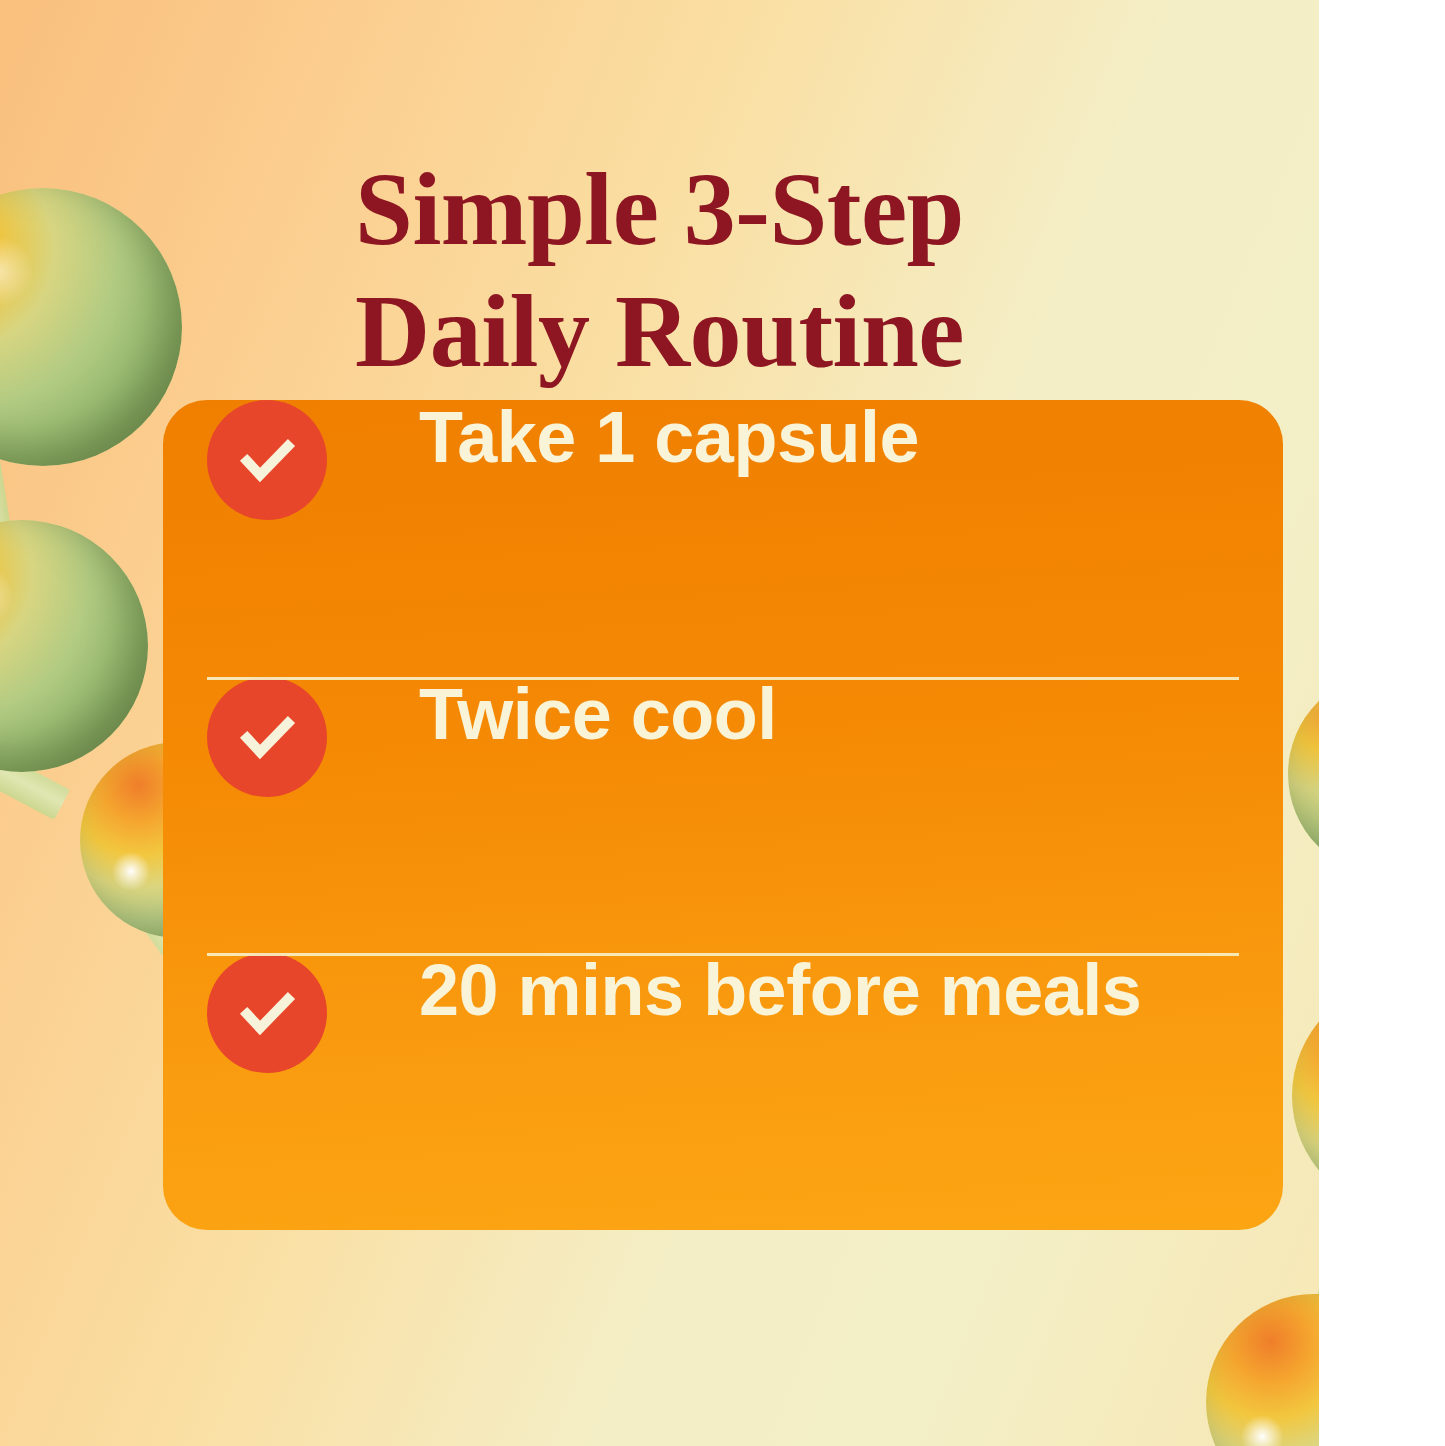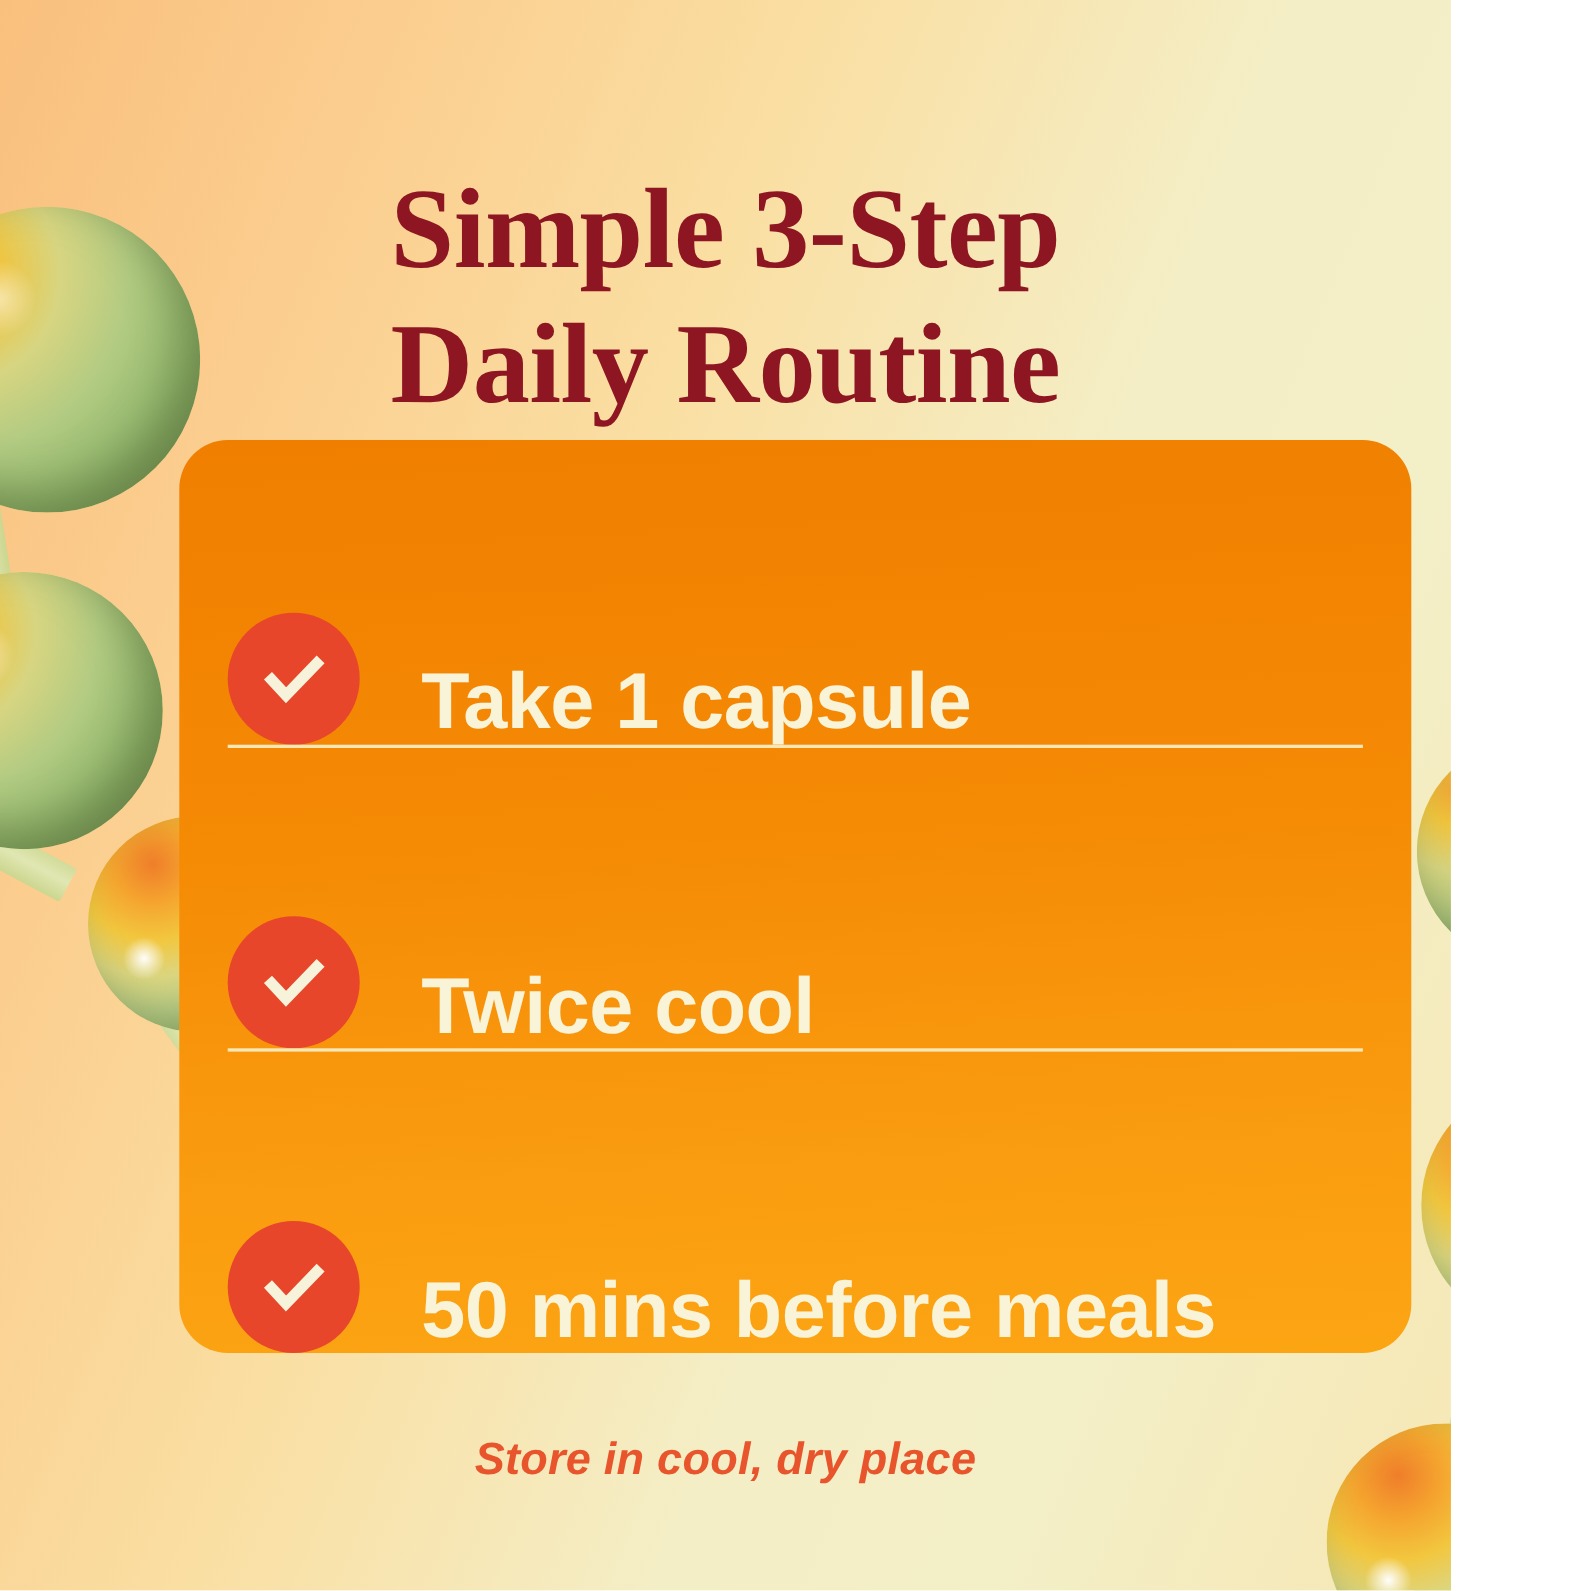"Take 1 capsule" .routine-row { align-items: flex-end -> flex-start; gap: 56px -> 92px }
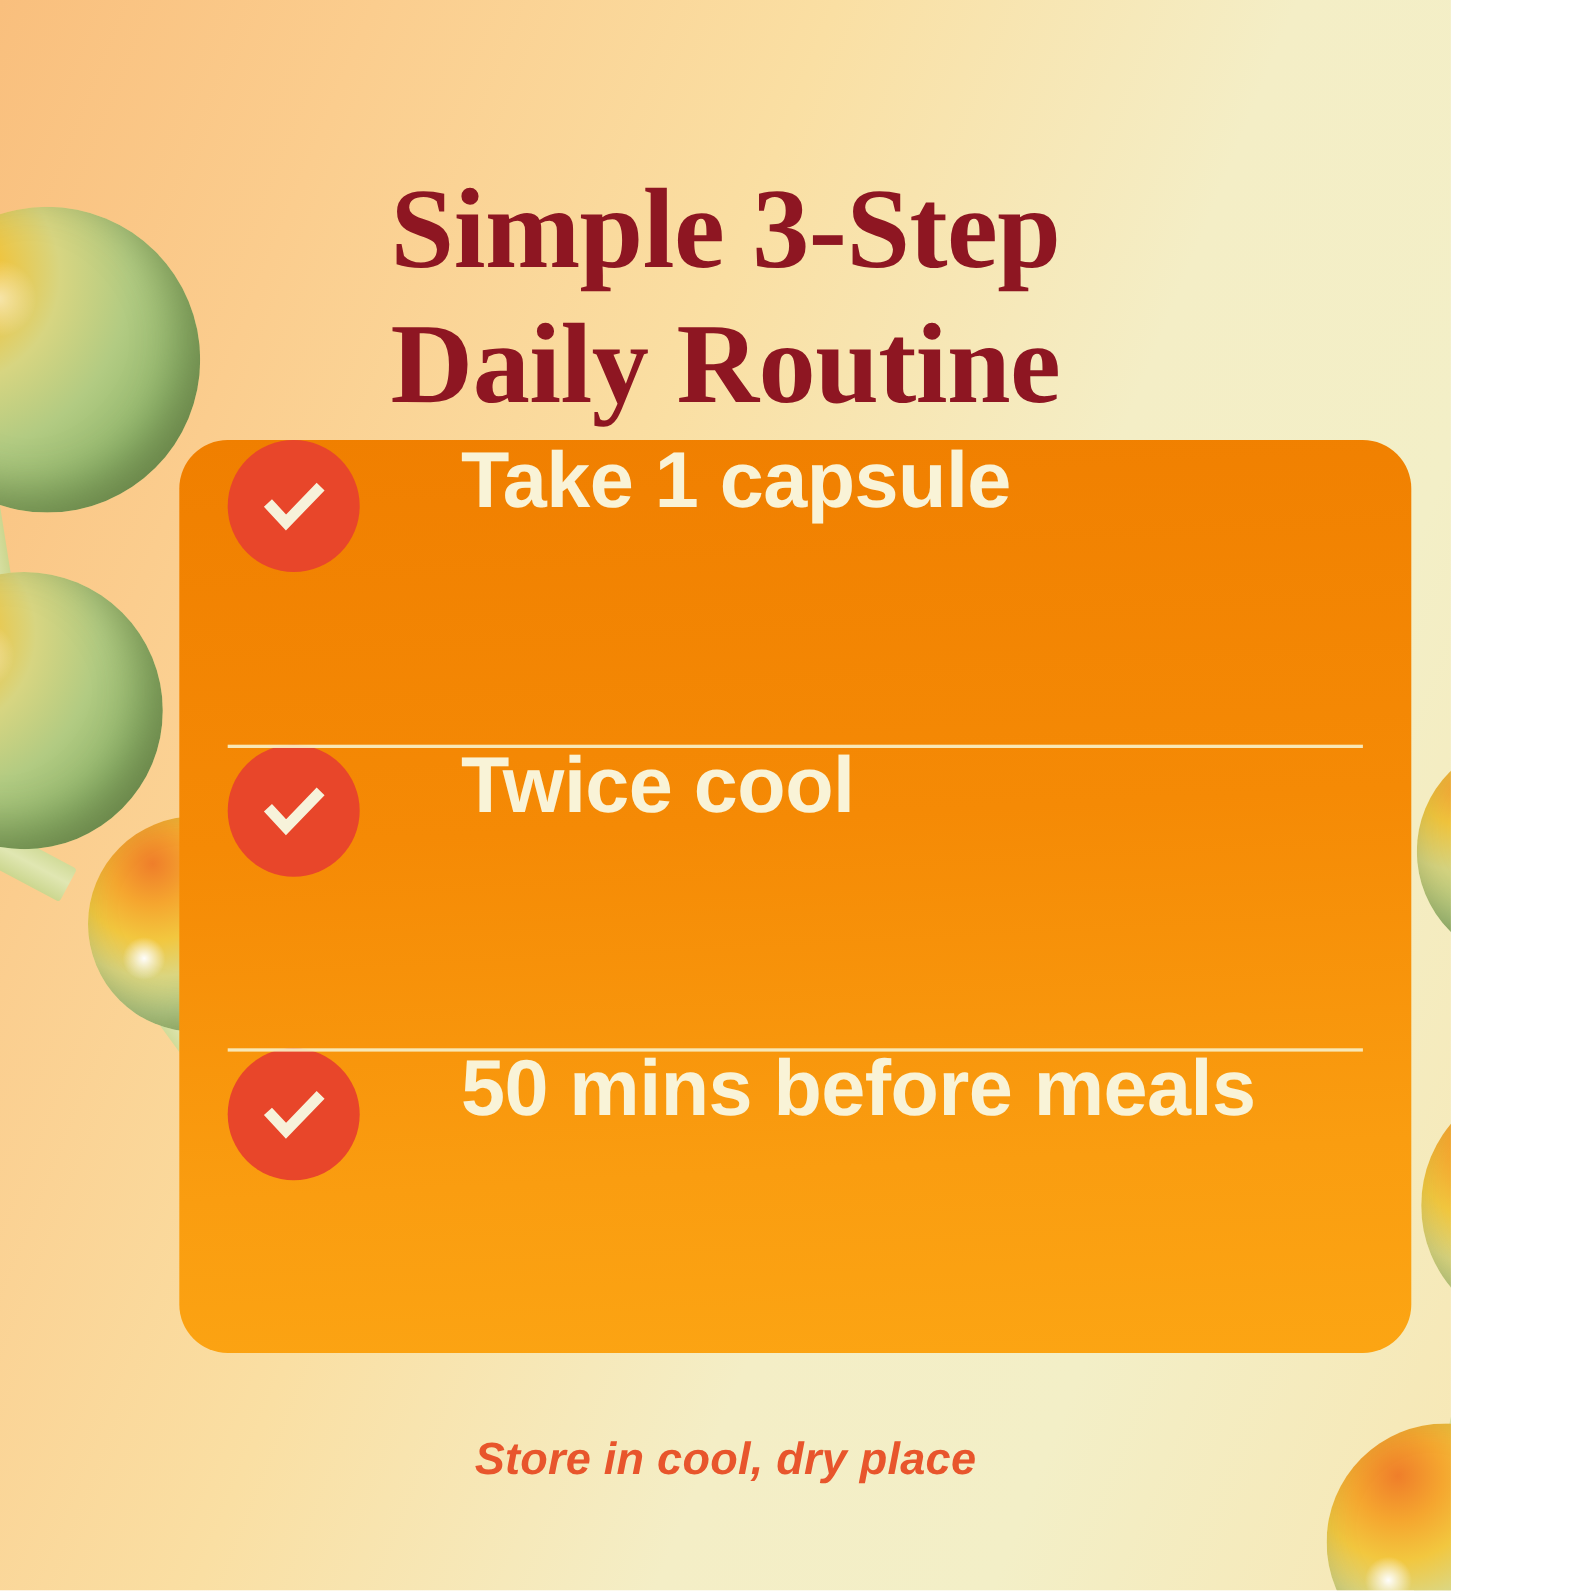"50 mins before meals" span.routine-label { text: 50 -> 20 }
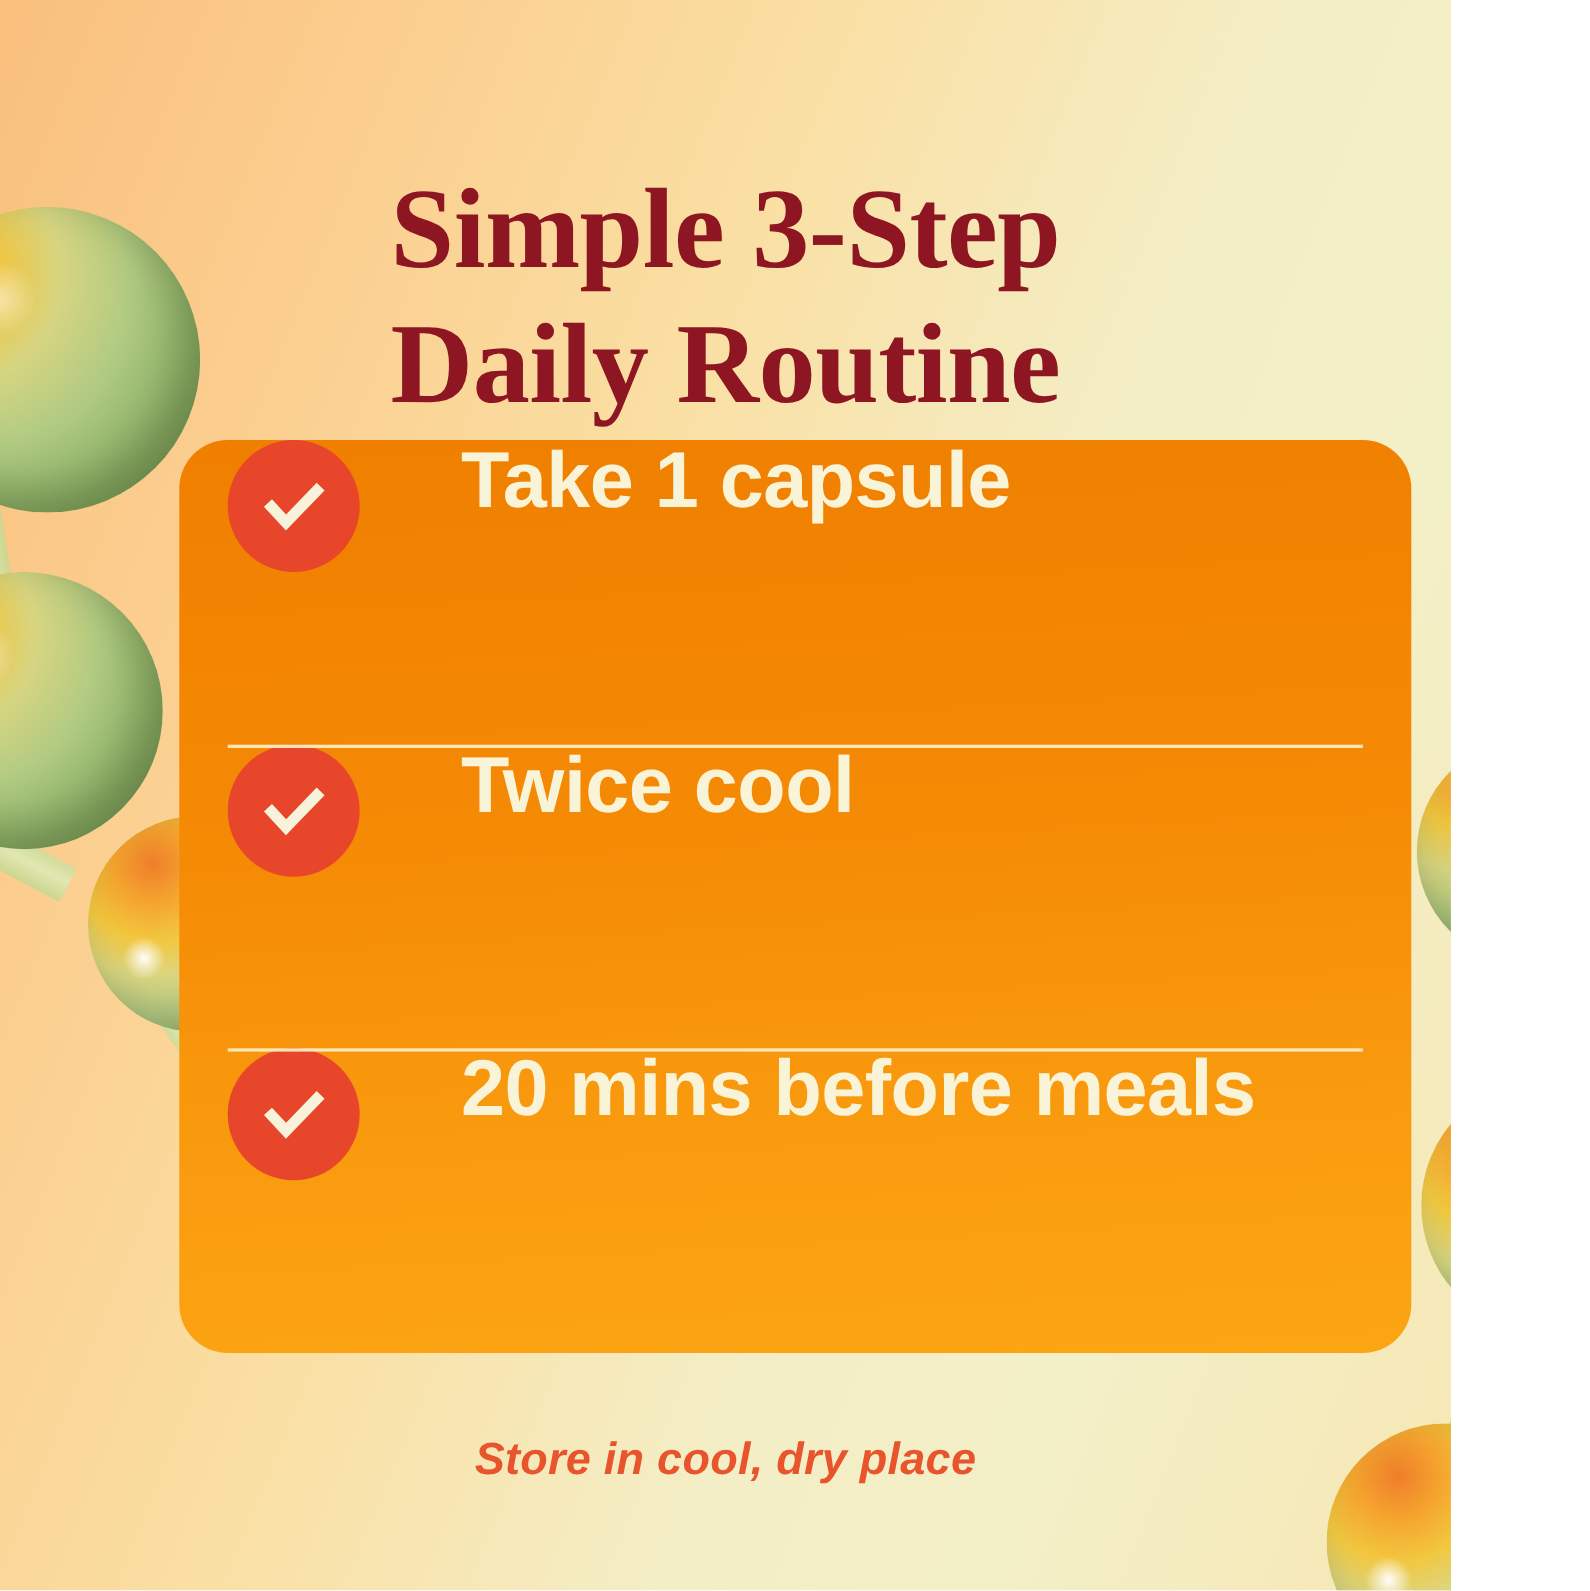"Store in cool, dry place" div.storage-note { html: <div>Store in cool, dry place</div> -> none }
